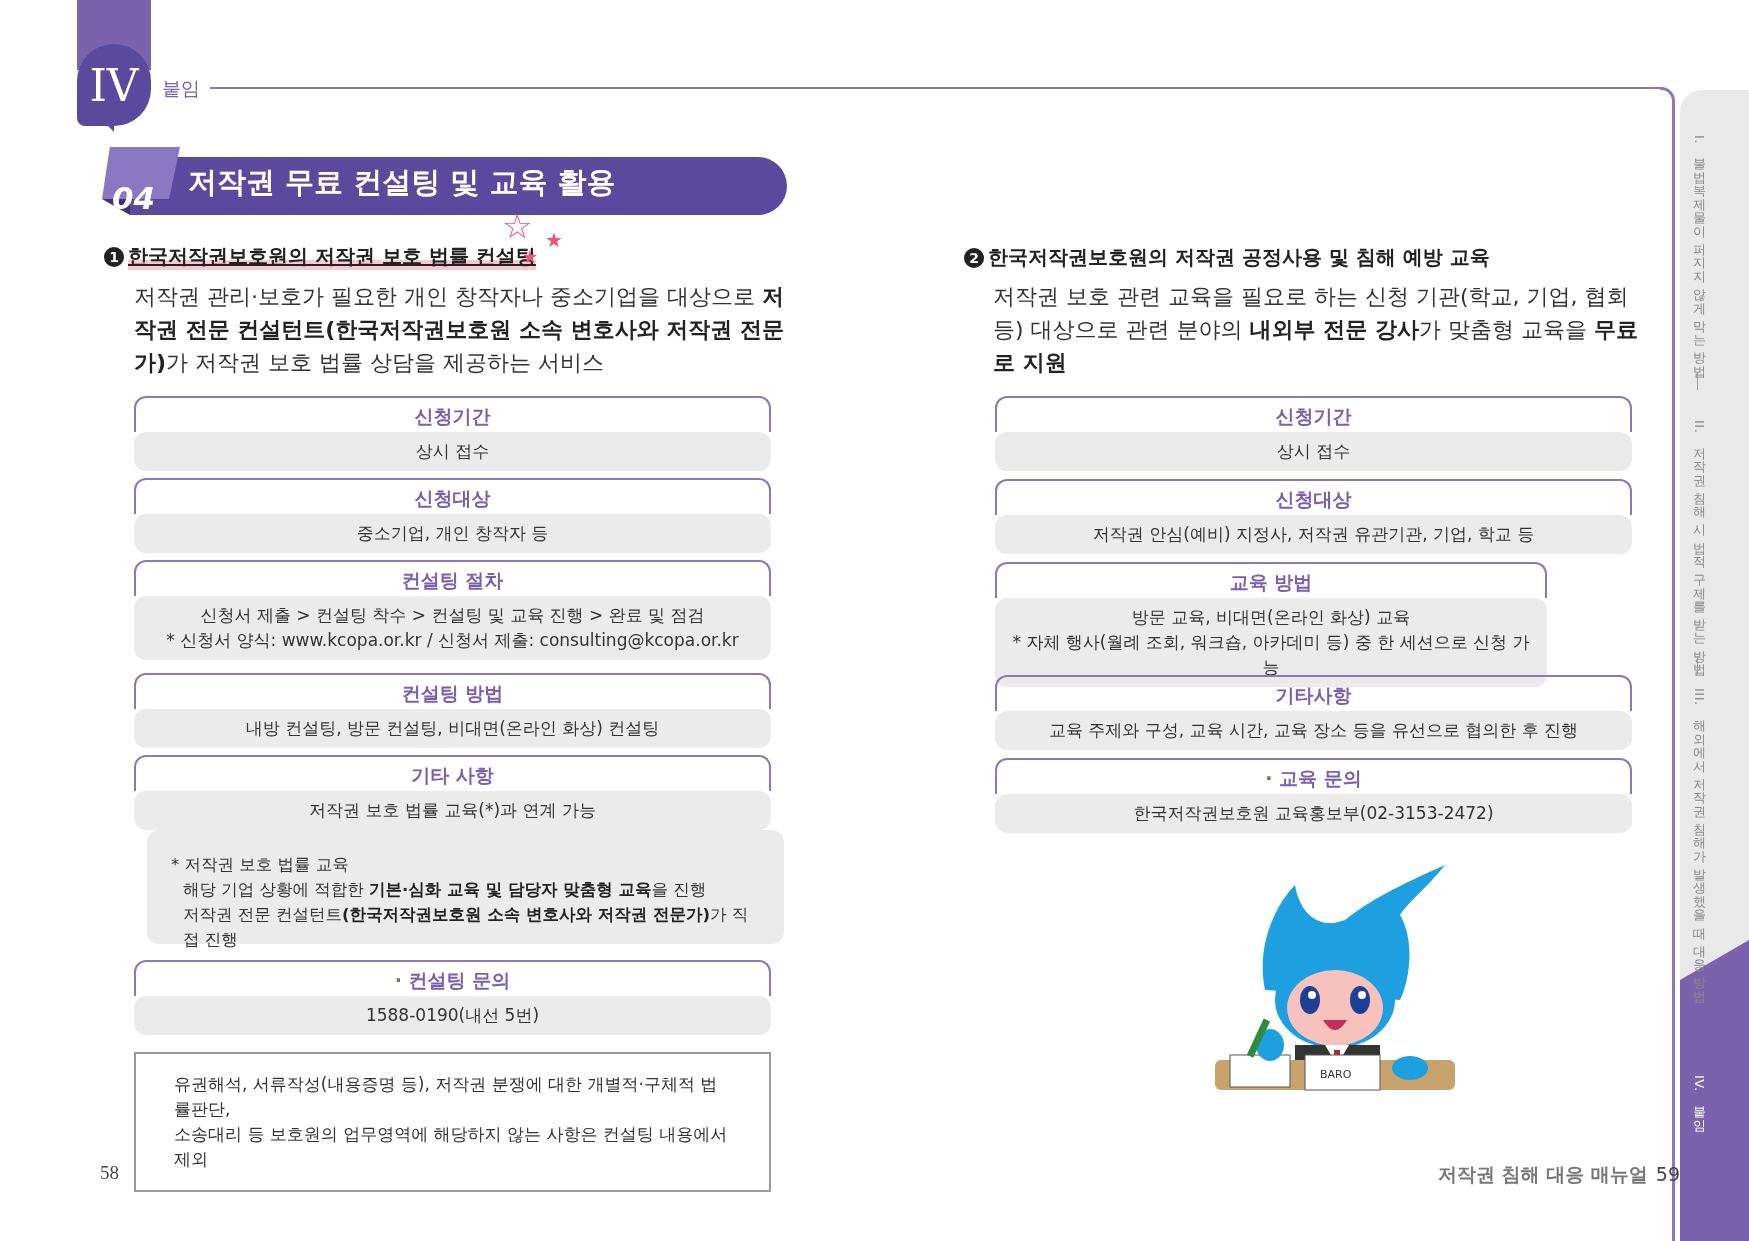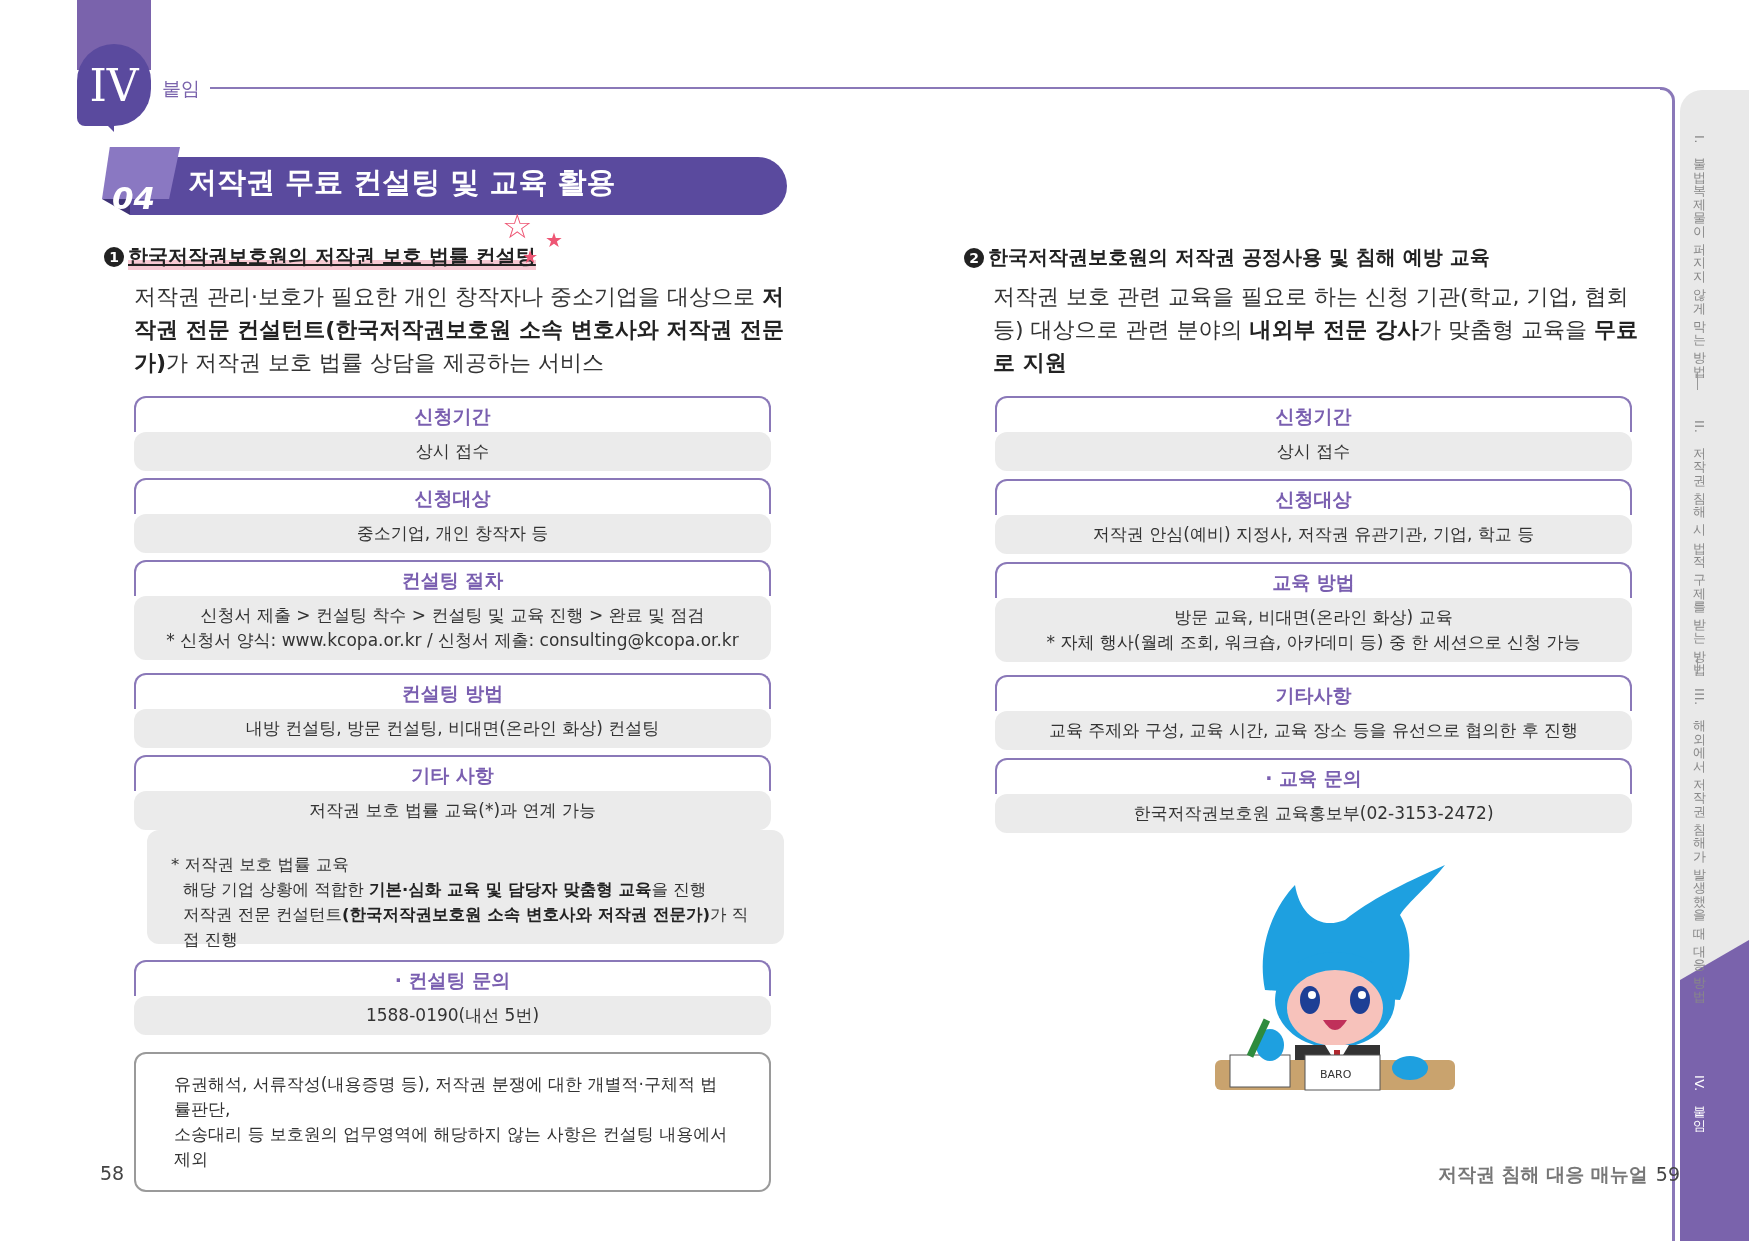"교육 방법" div.box { width: 637px -> 552px }
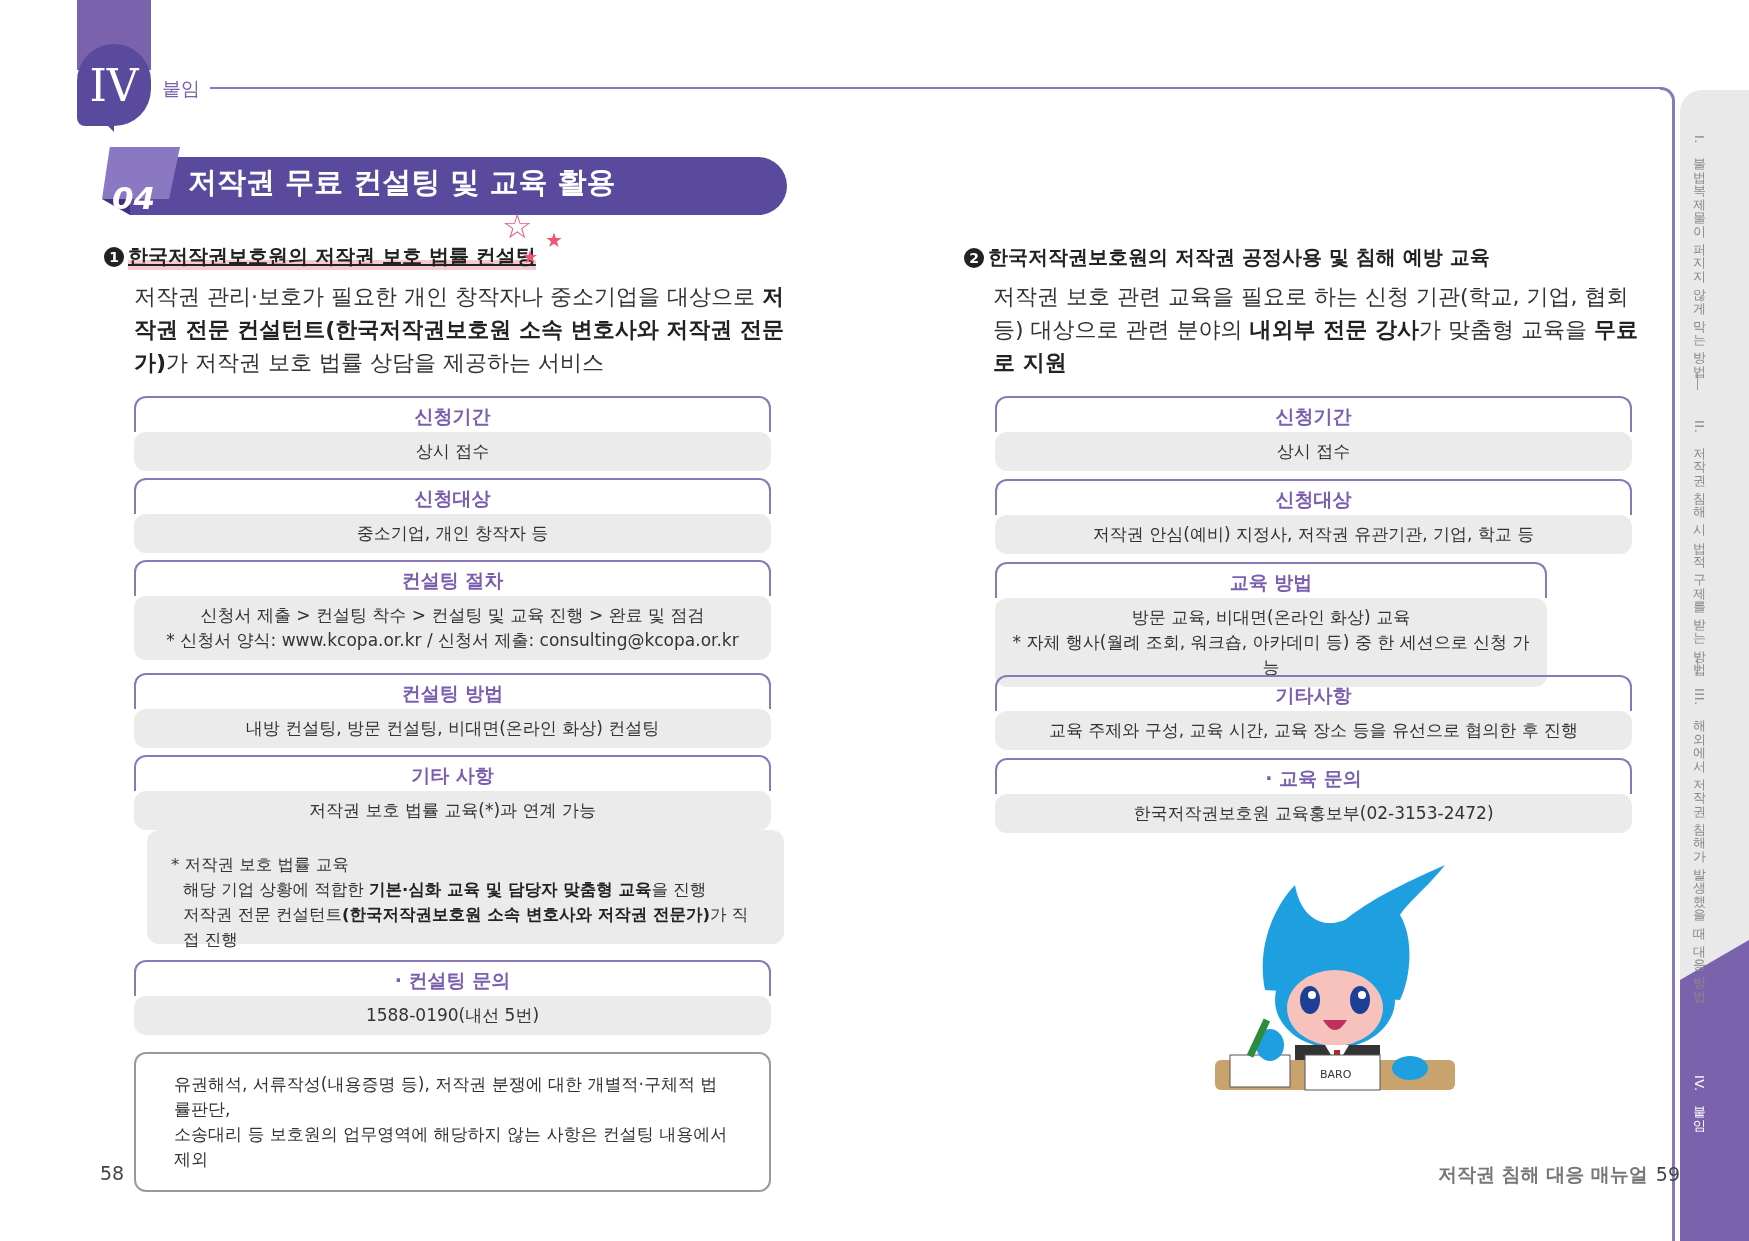"유권해석, 서류작성(내용증명 등), 저작권 분쟁에" .outline-box { border-radius: 12px -> 0 }
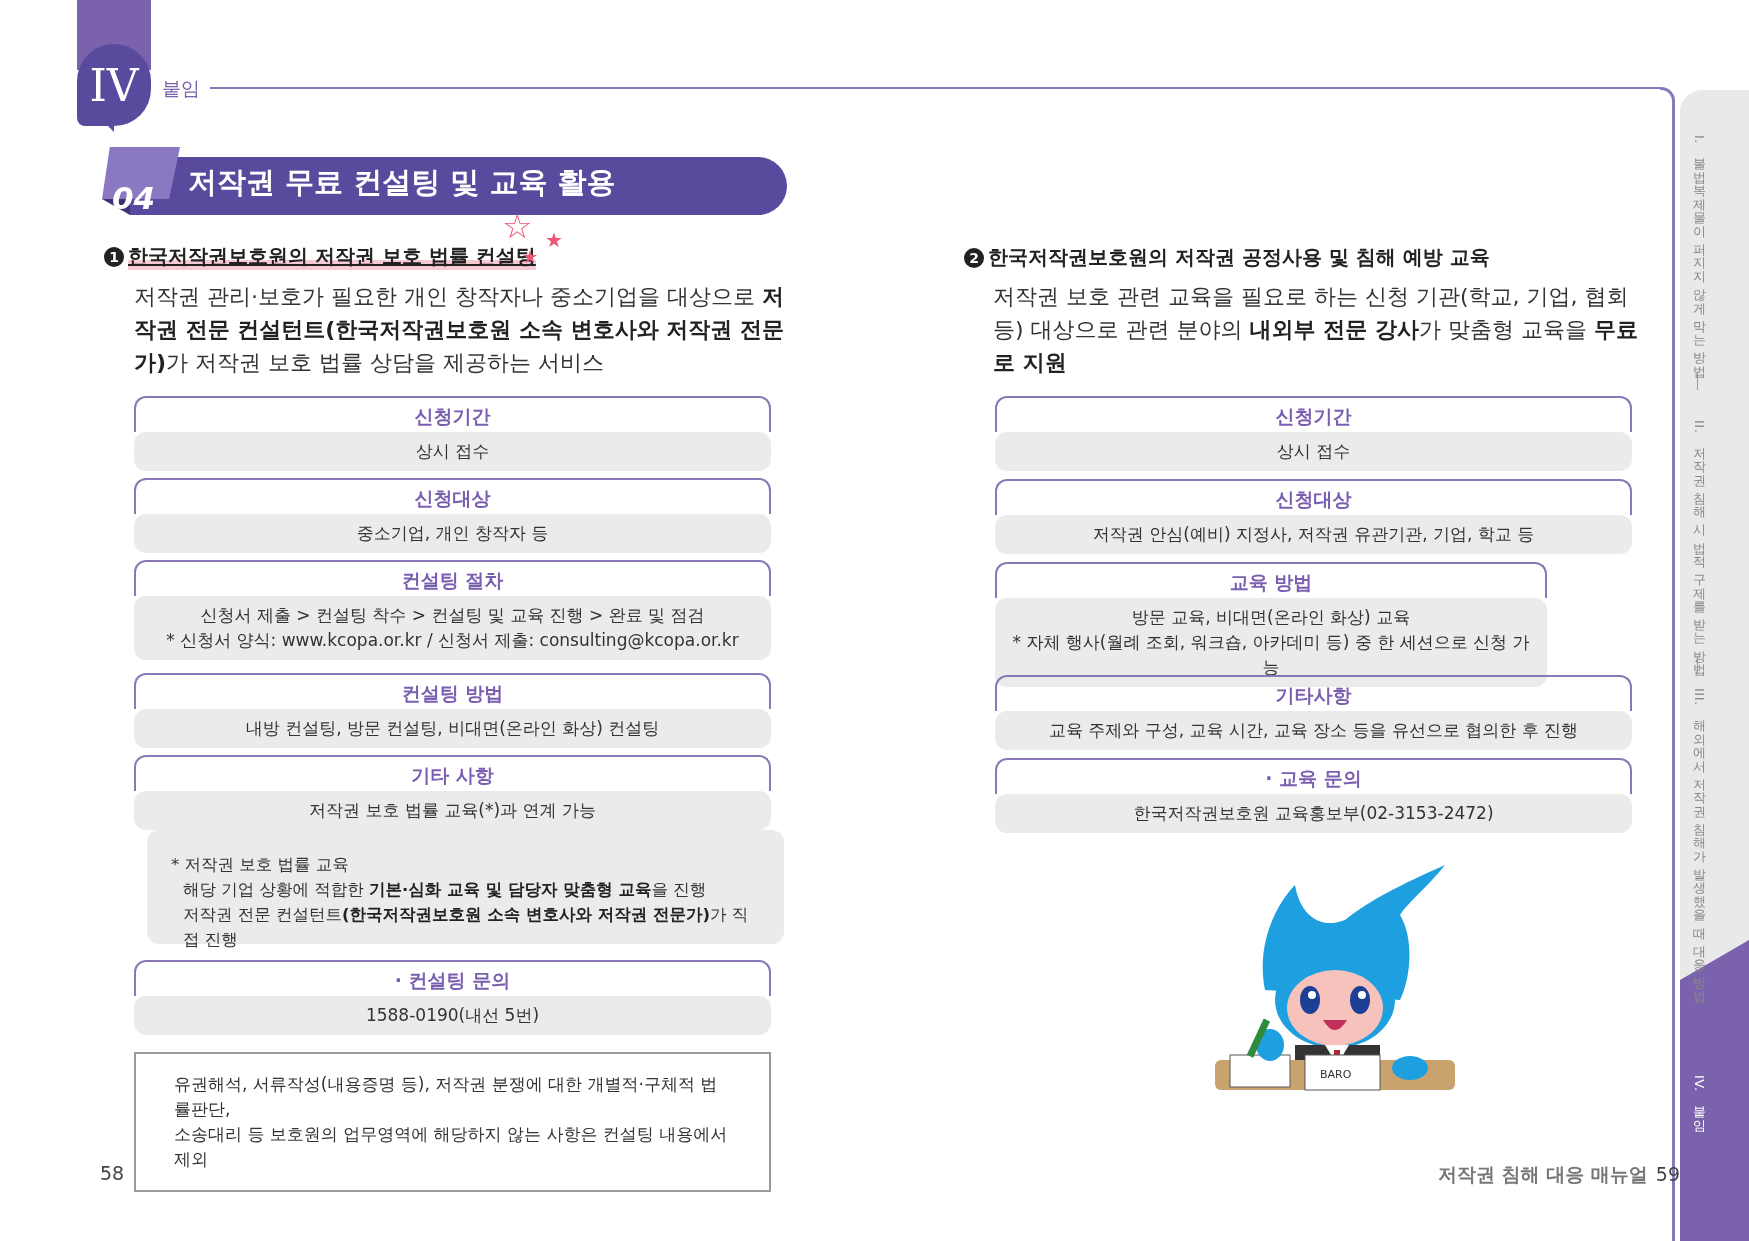"58" div.abs { font-family: none -> Liberation Serif, serif }
